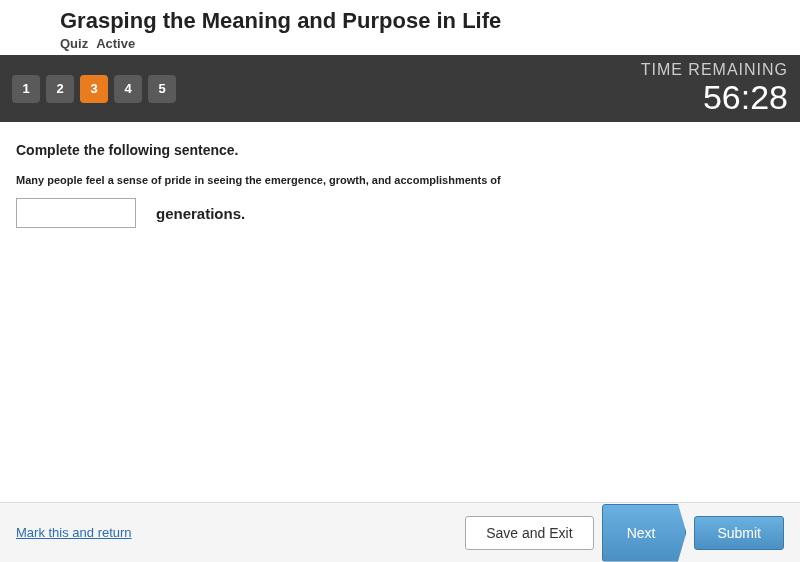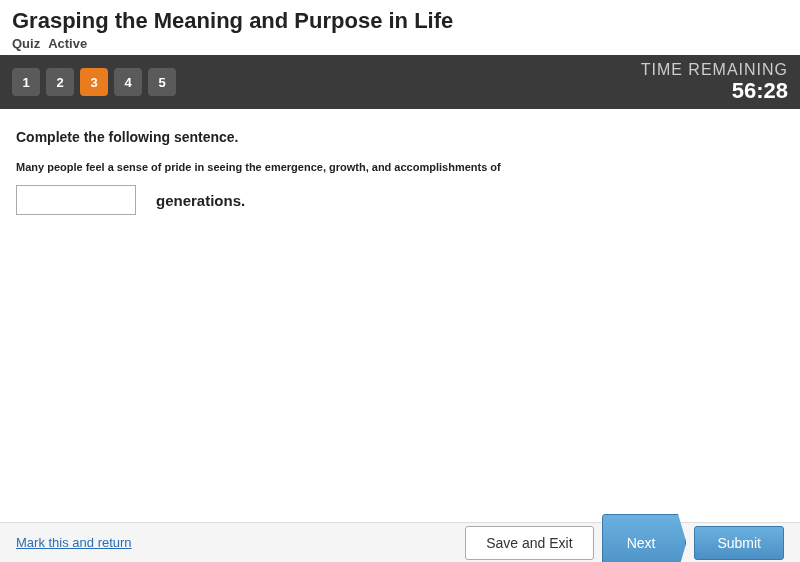"Grasping the Meaning and Purpose" .header { margin-left: none -> 48px }
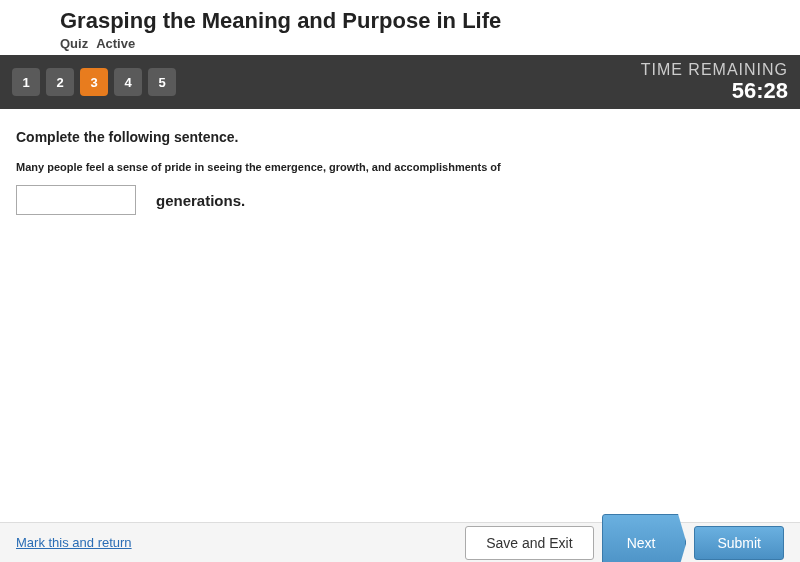"56:28" .timer-value { font-size: 22px -> 34px; font-weight: bold -> normal }
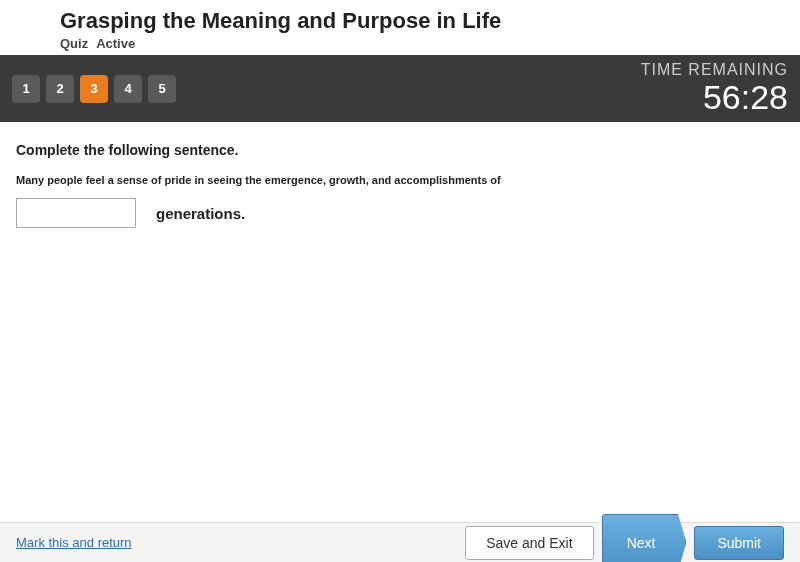"Mark this and return" .footer { height: 40px -> 60px }
